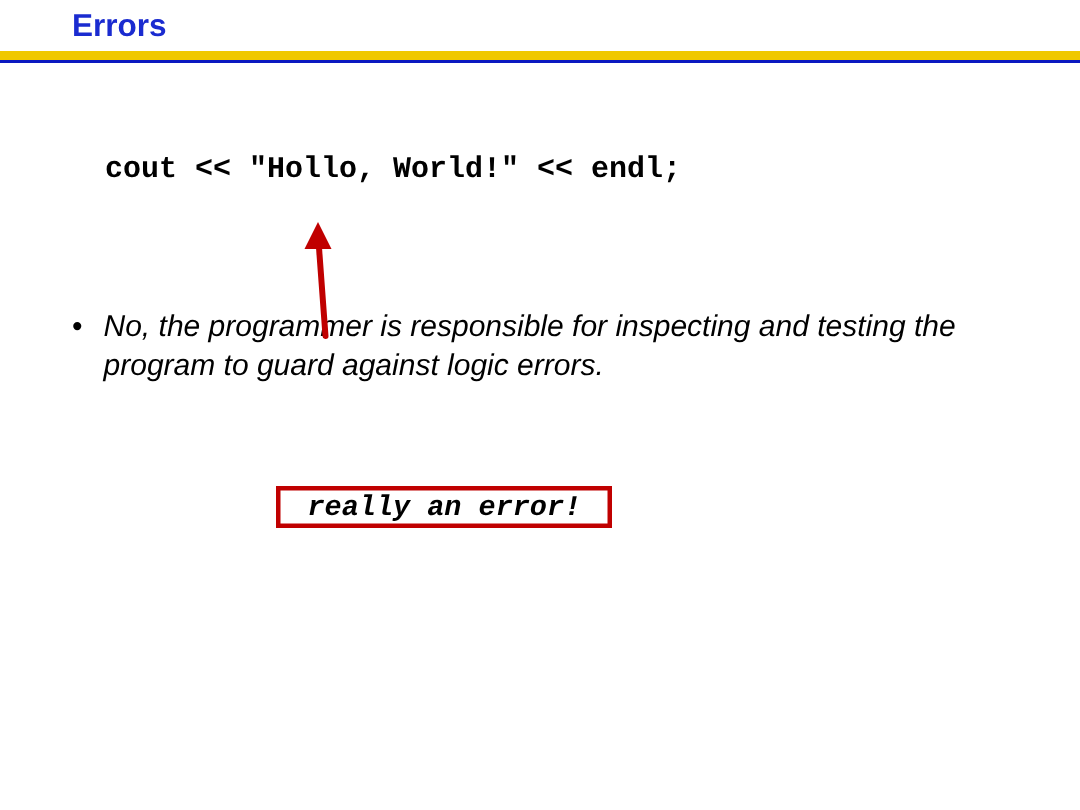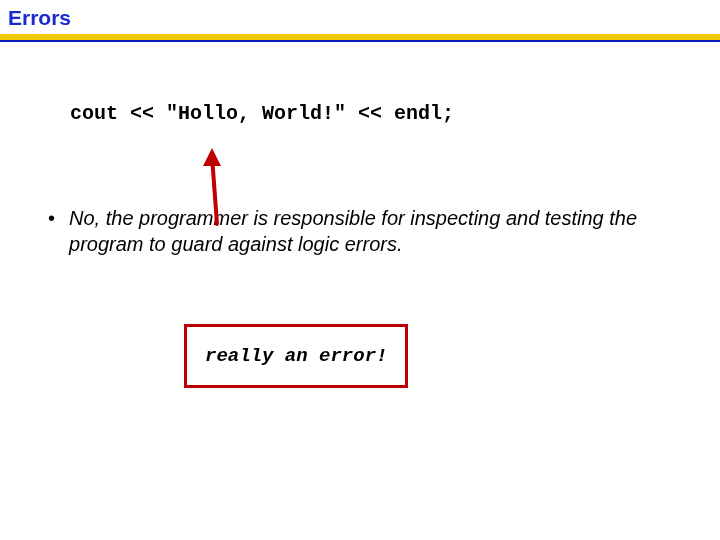"Errors" .title-bar { margin-left: none -> 40px }
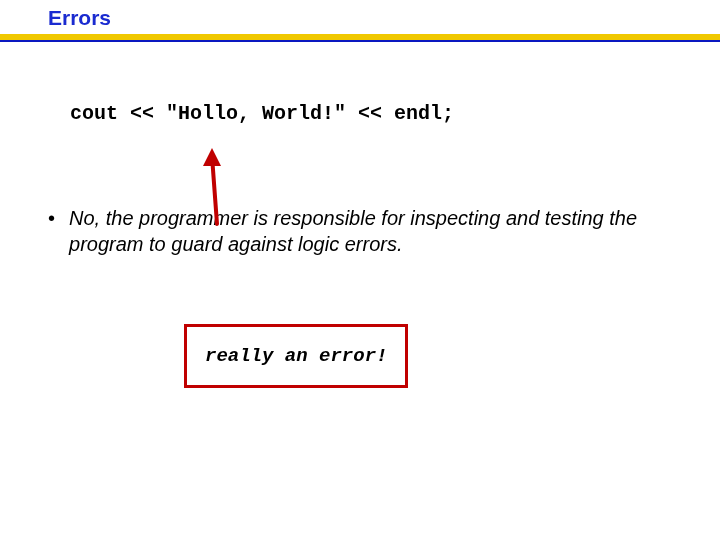"really an error!" .callout { padding: 18px 18px -> 0 18px }
